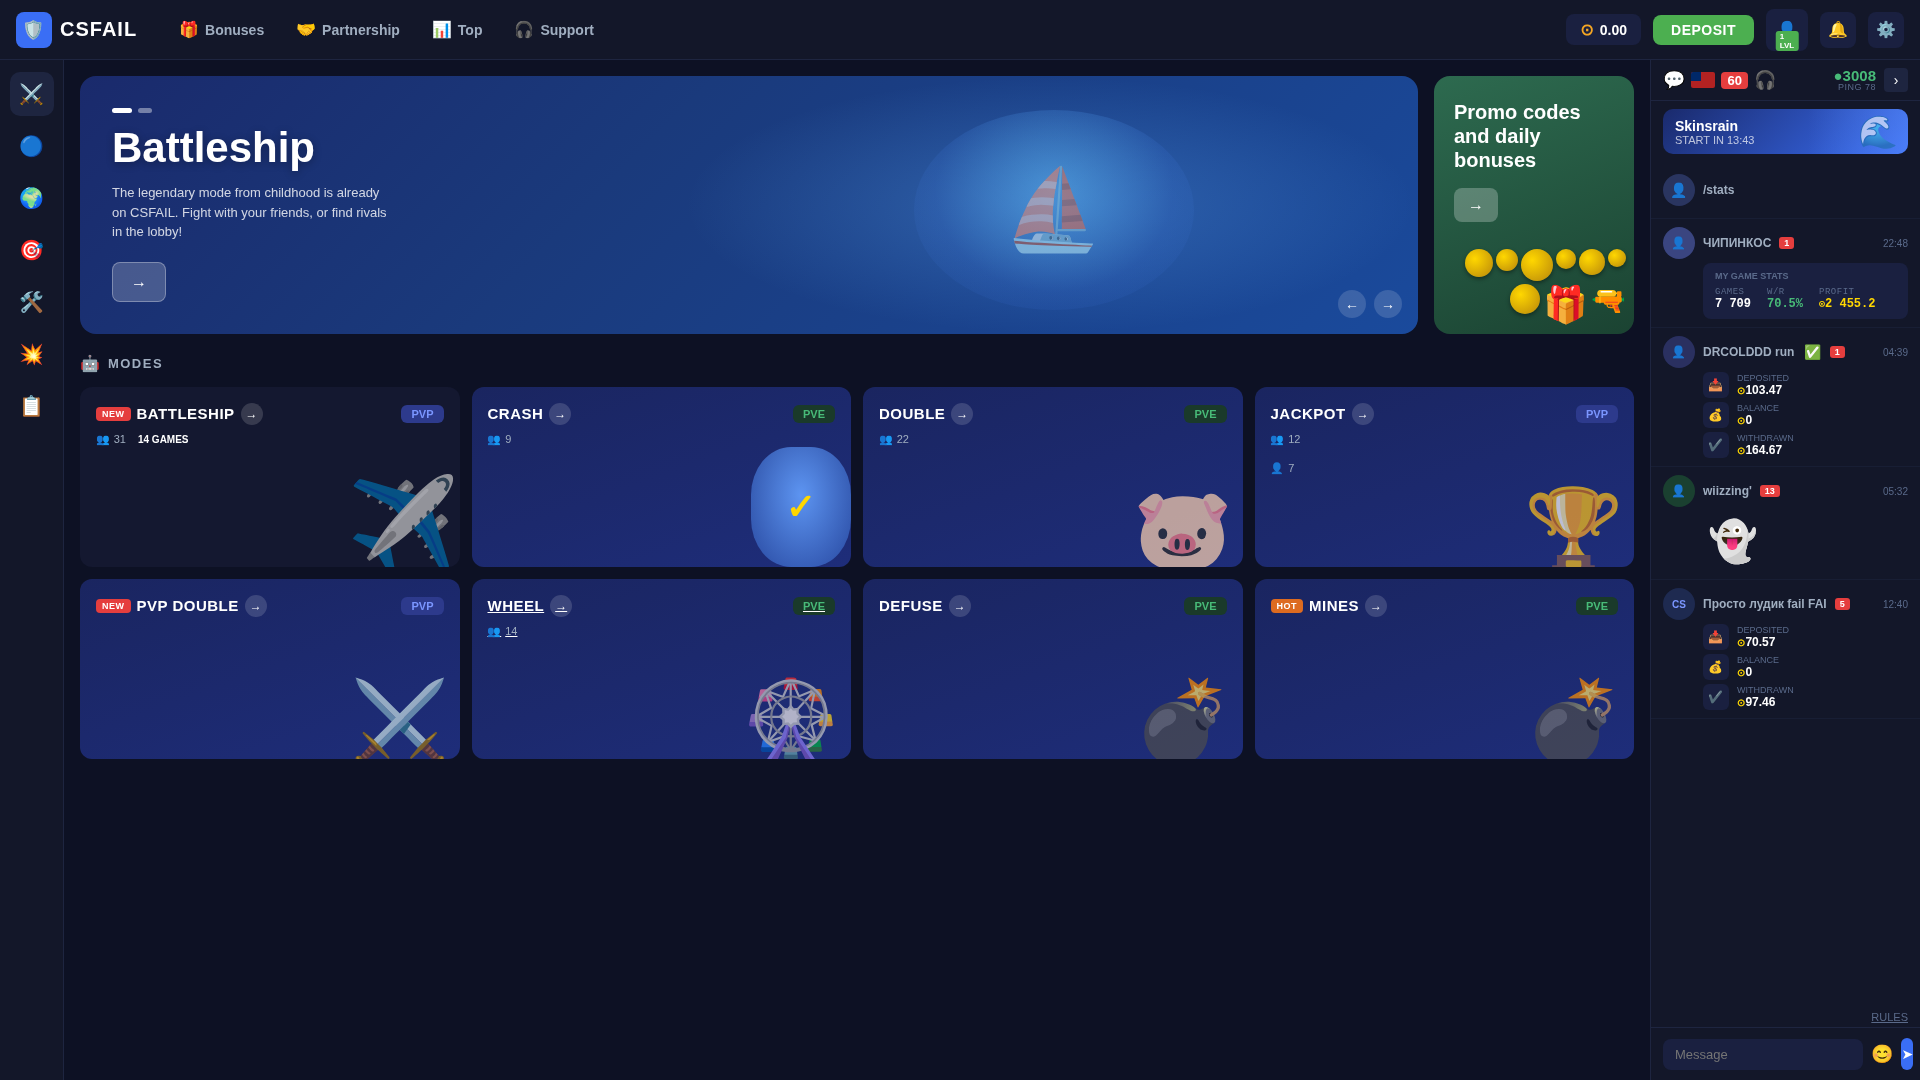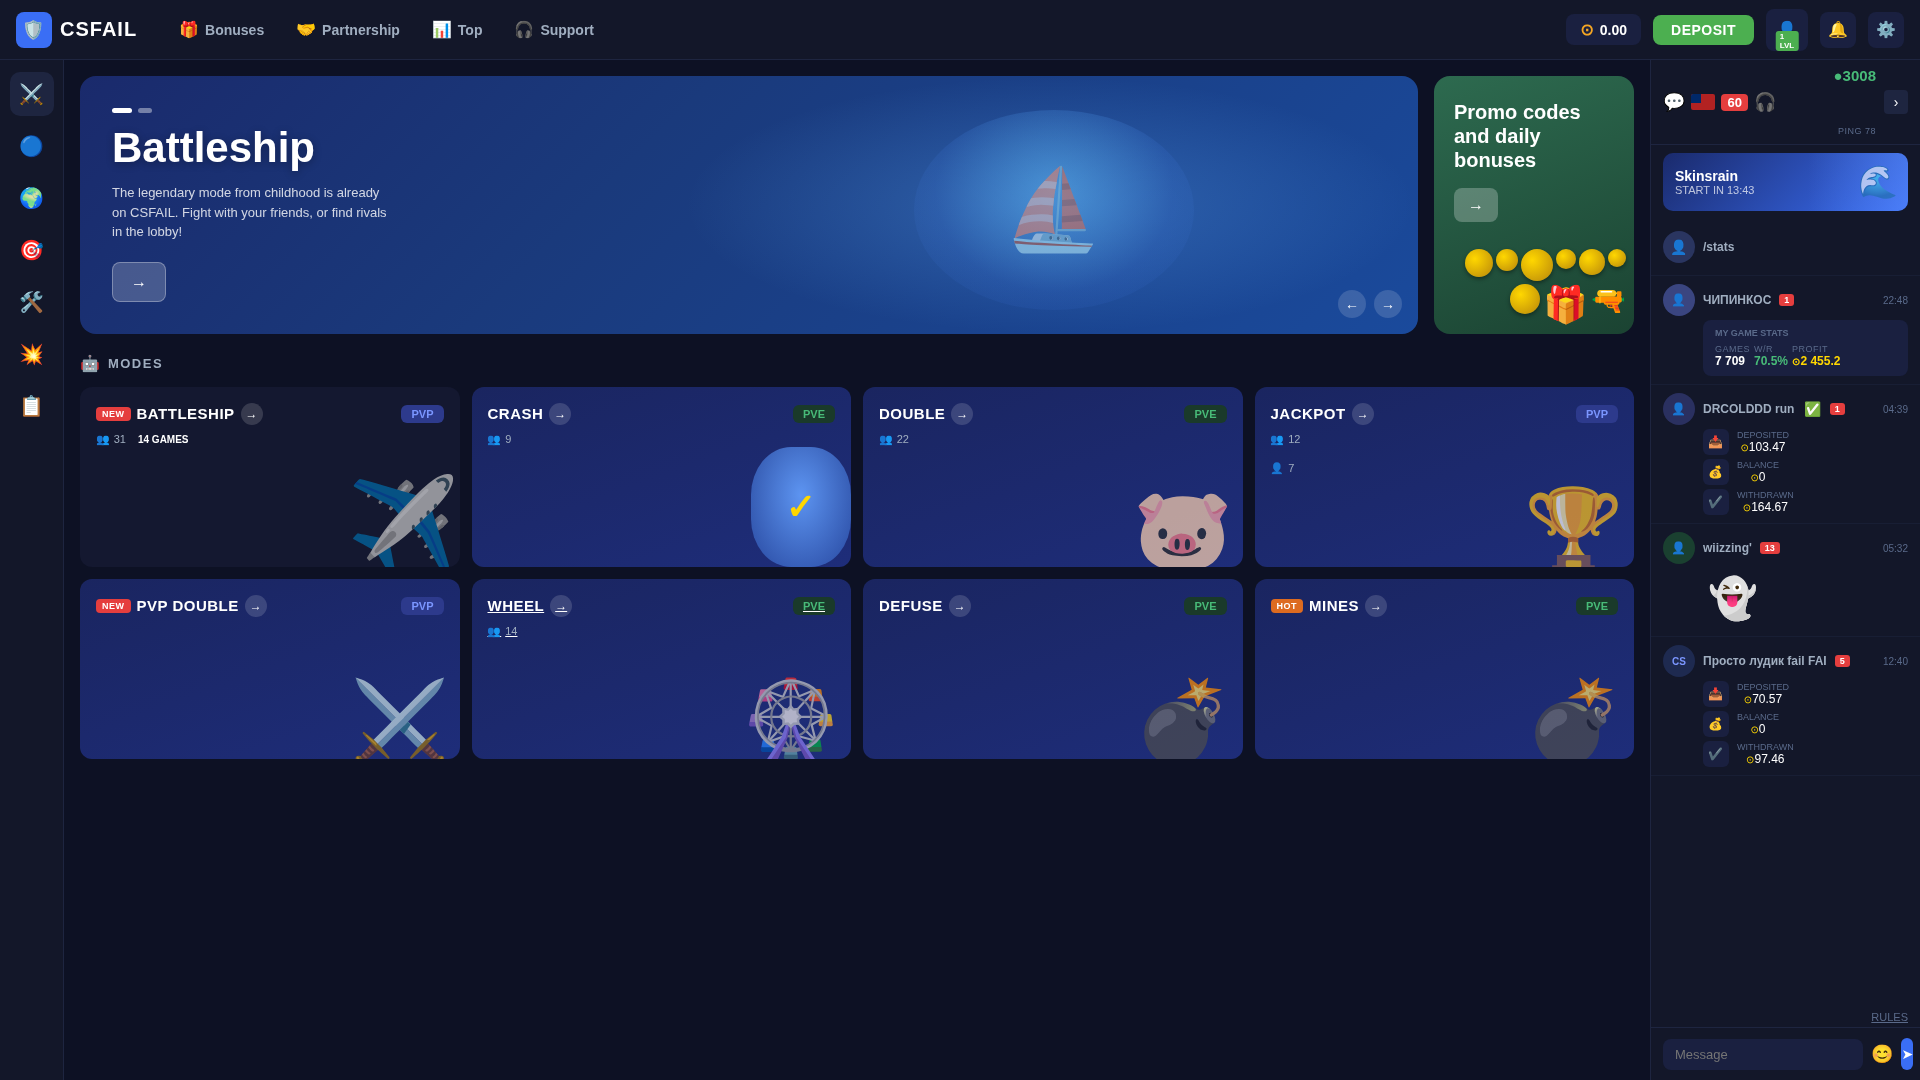"PING 78" .ping-txt { margin-top: 44px -> none }
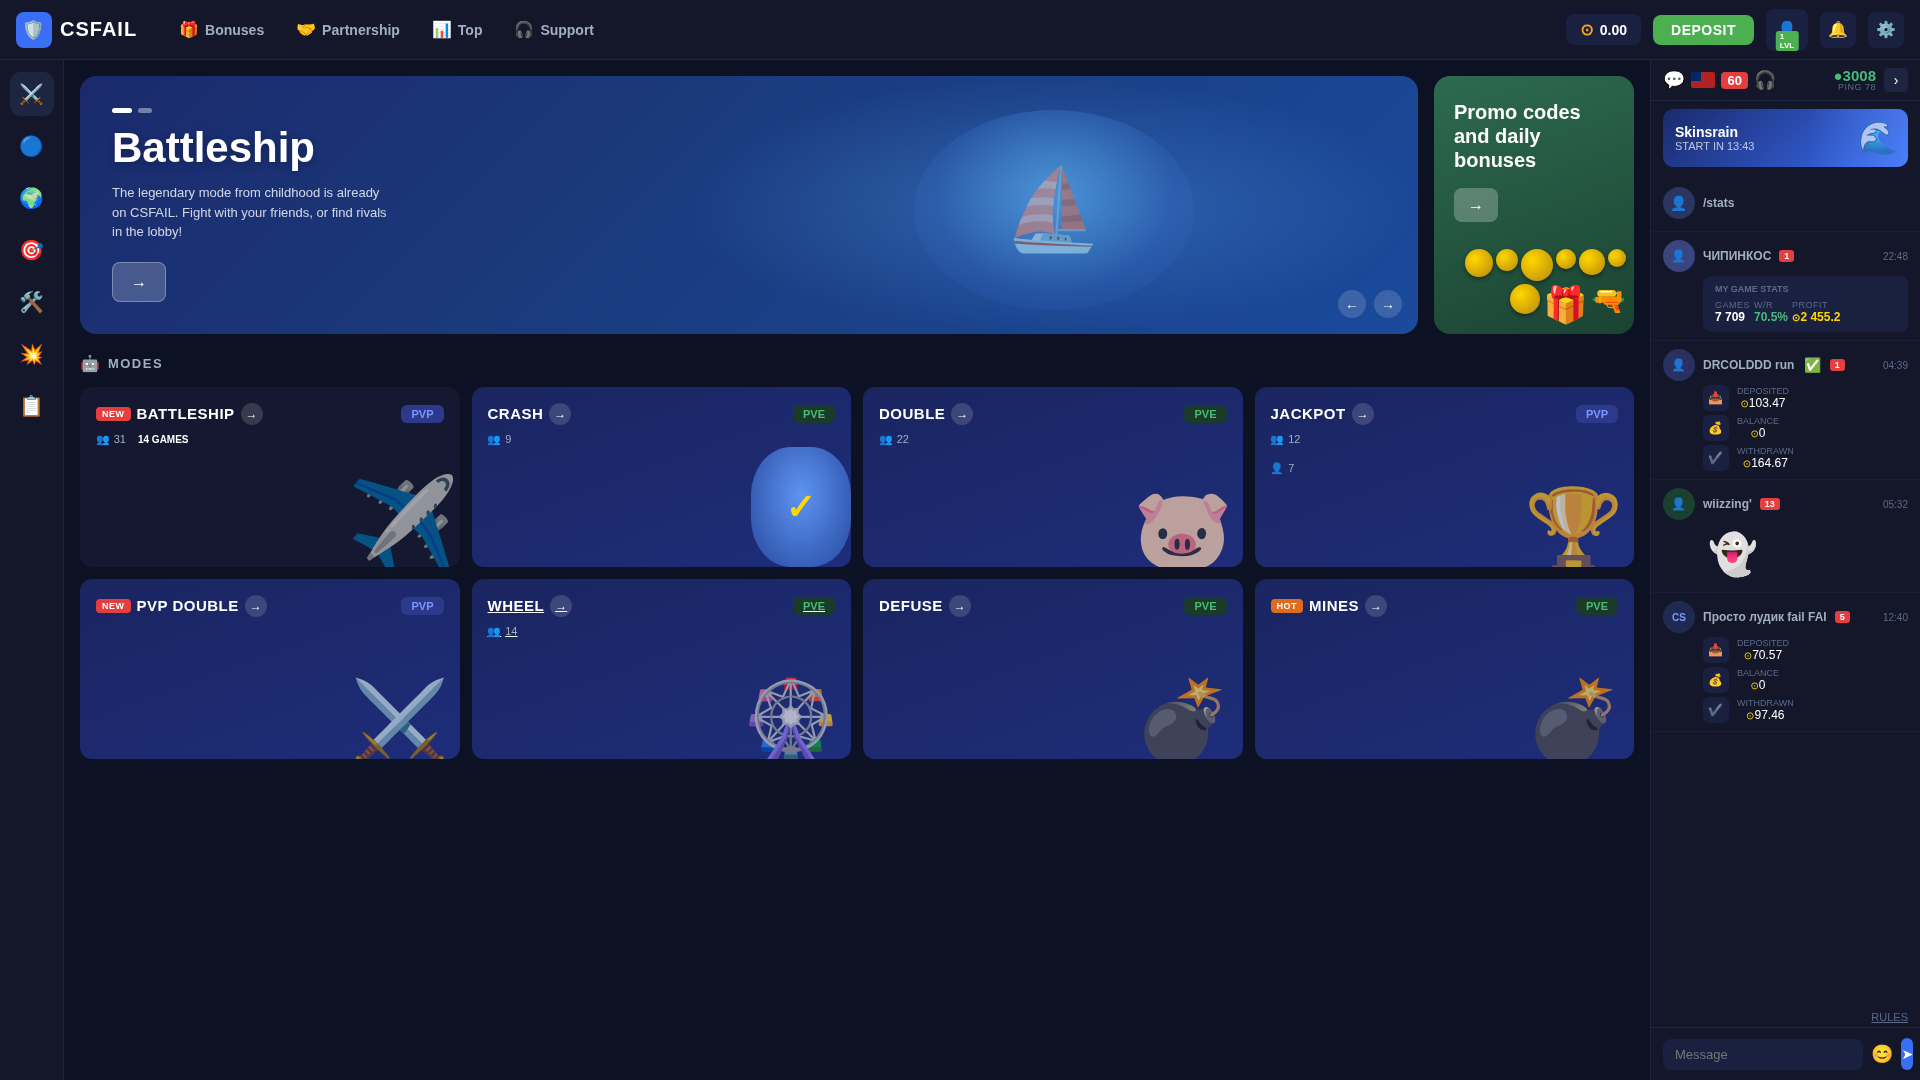"Skinsrain" .skinsrain-banner { height: 58px -> 45px }
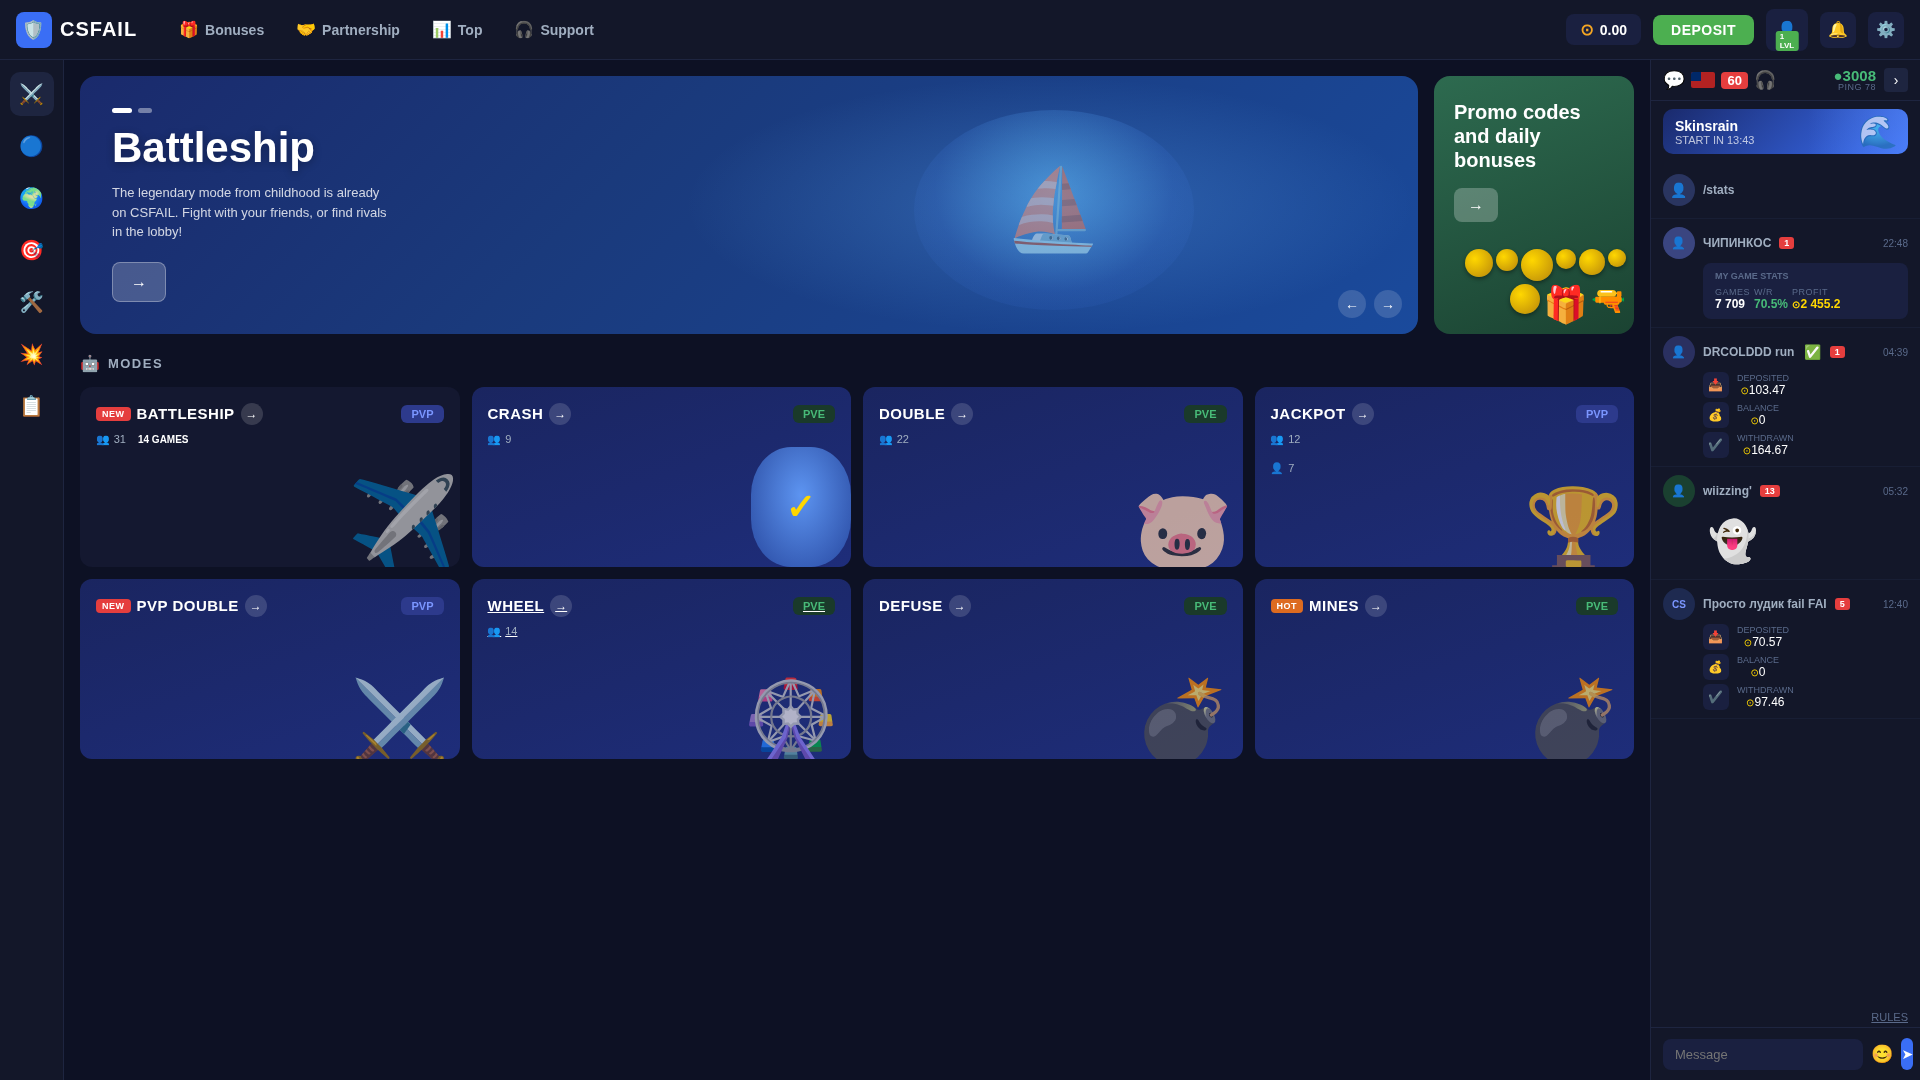"GAMES" .stats-row { font-family: none -> Liberation Mono, monospace; gap: 4px -> 16px }
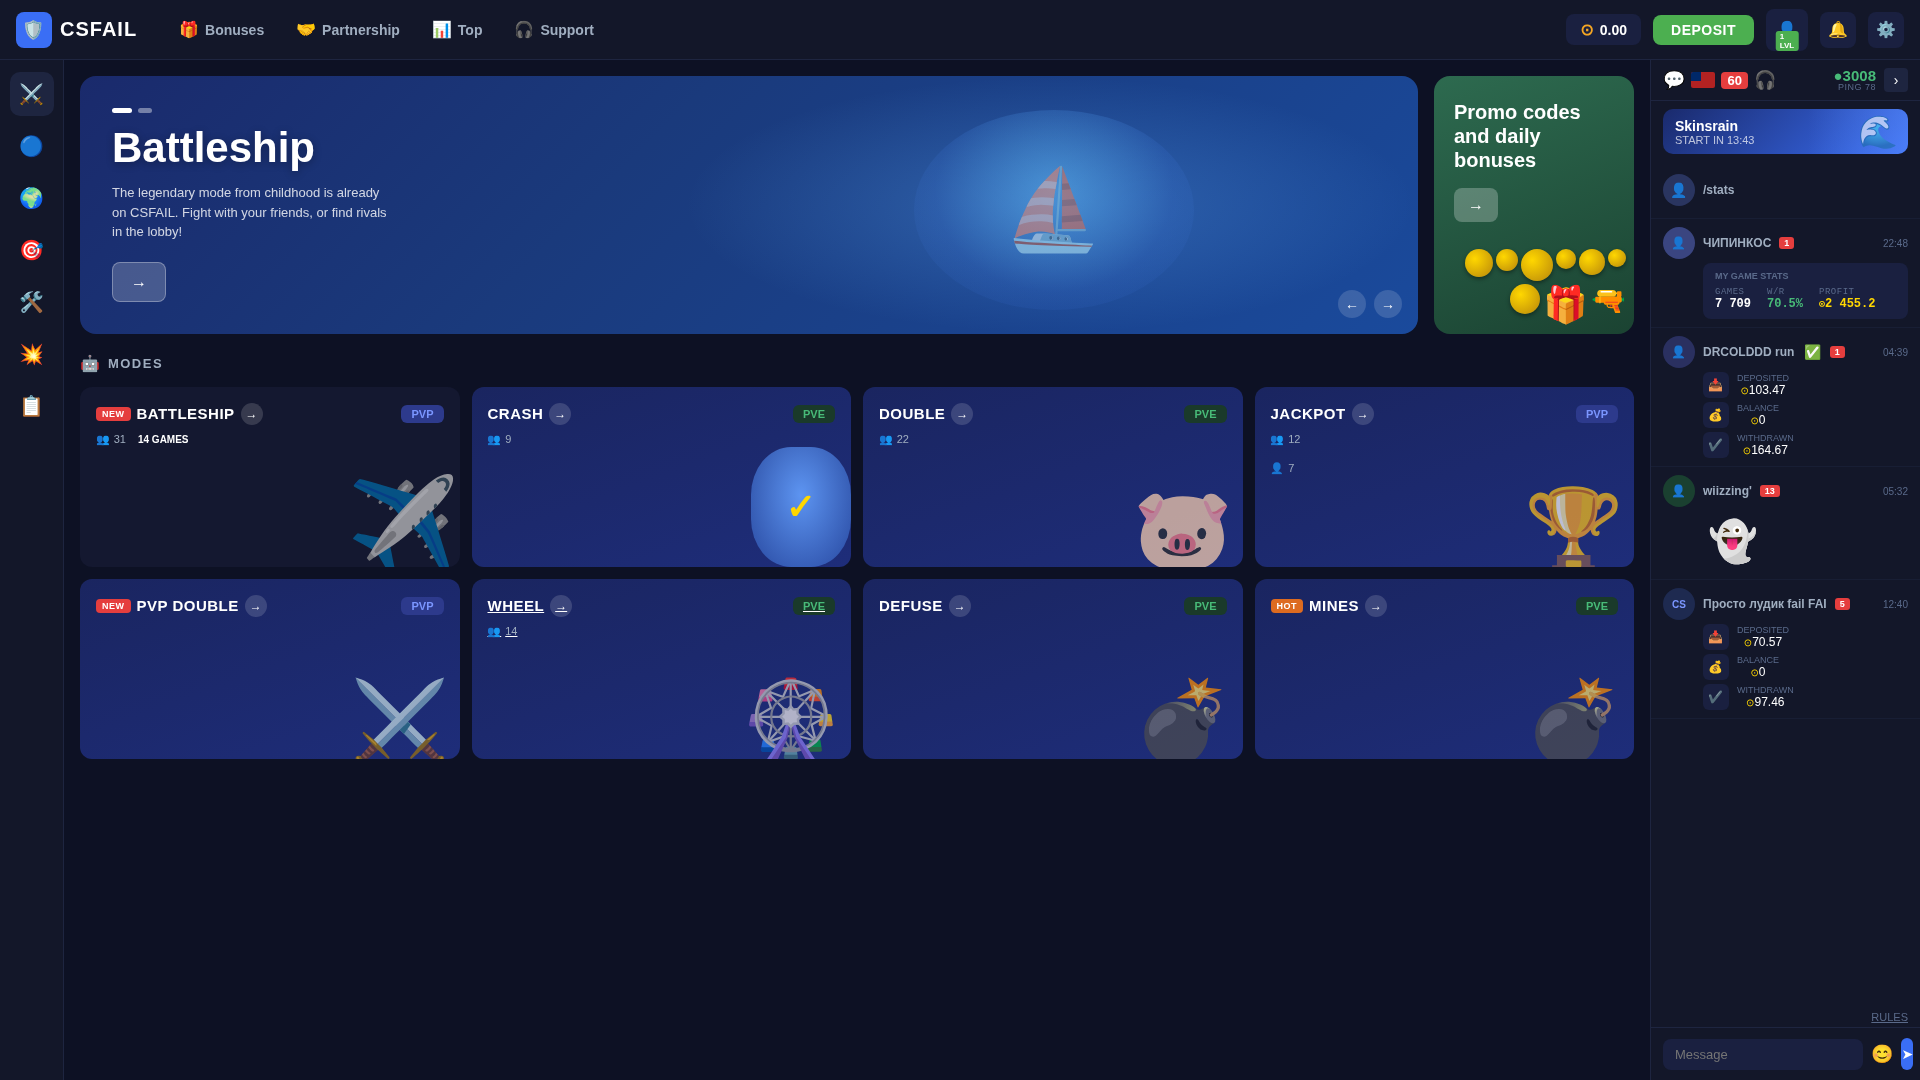"⊙103.47" .fin-value { font-weight: 400 -> 700; text-align: center -> none }
